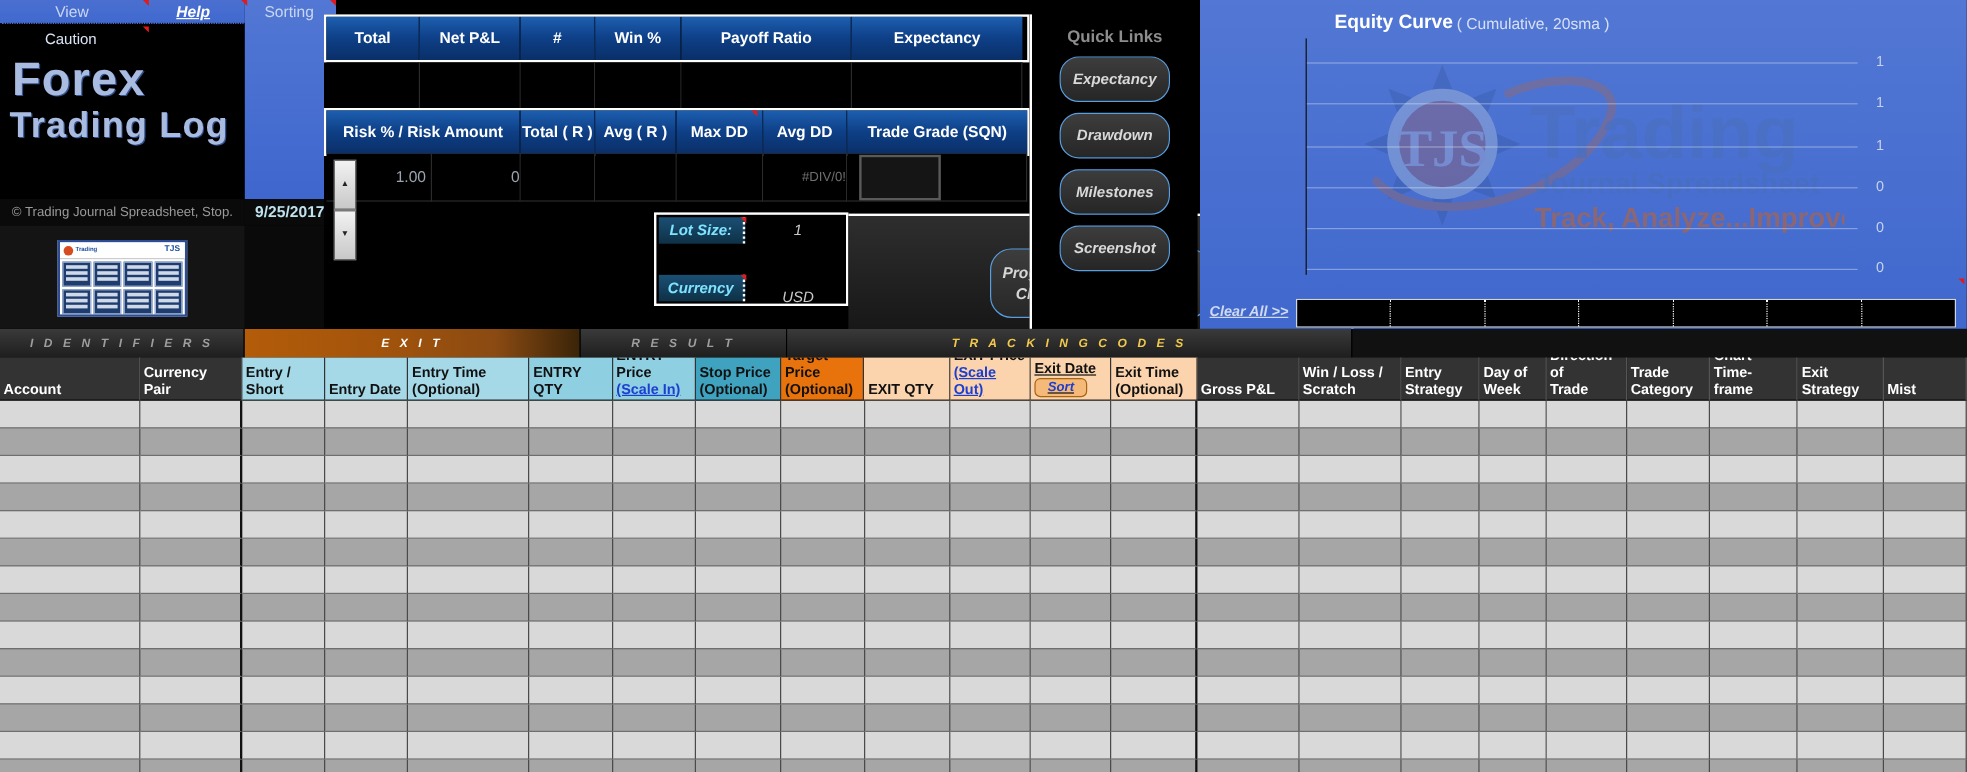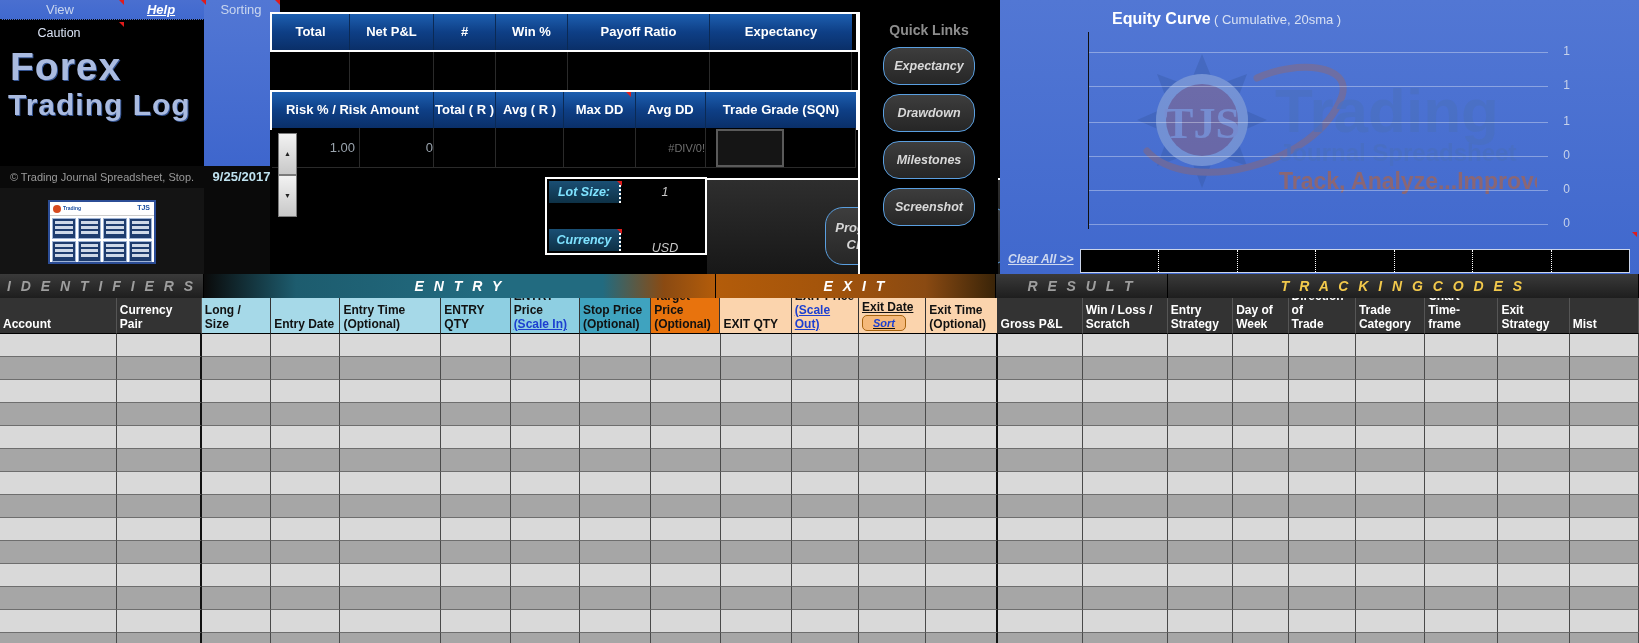"I D E N T" .grp { font-size: 14px -> 10px }
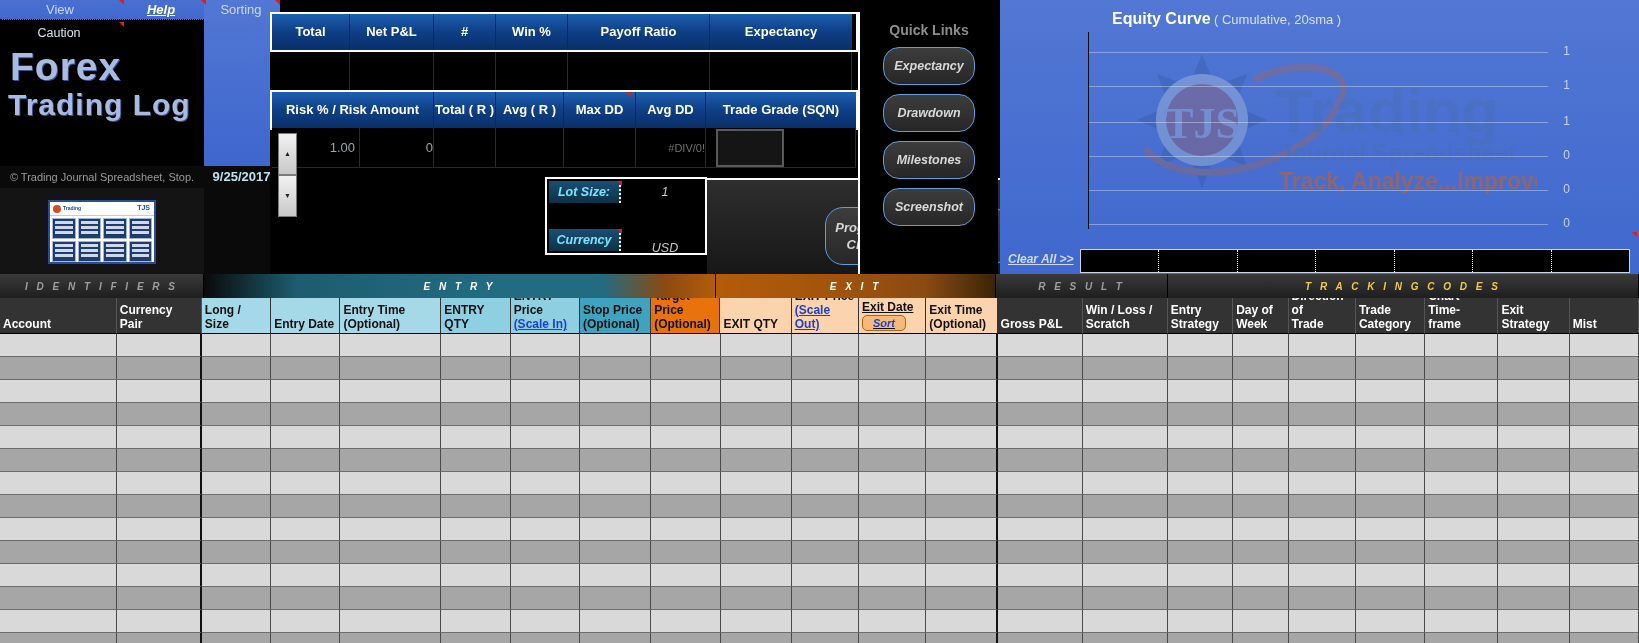"E N T R Y" div.grp { html: <div>E N T R Y</div> -> none }
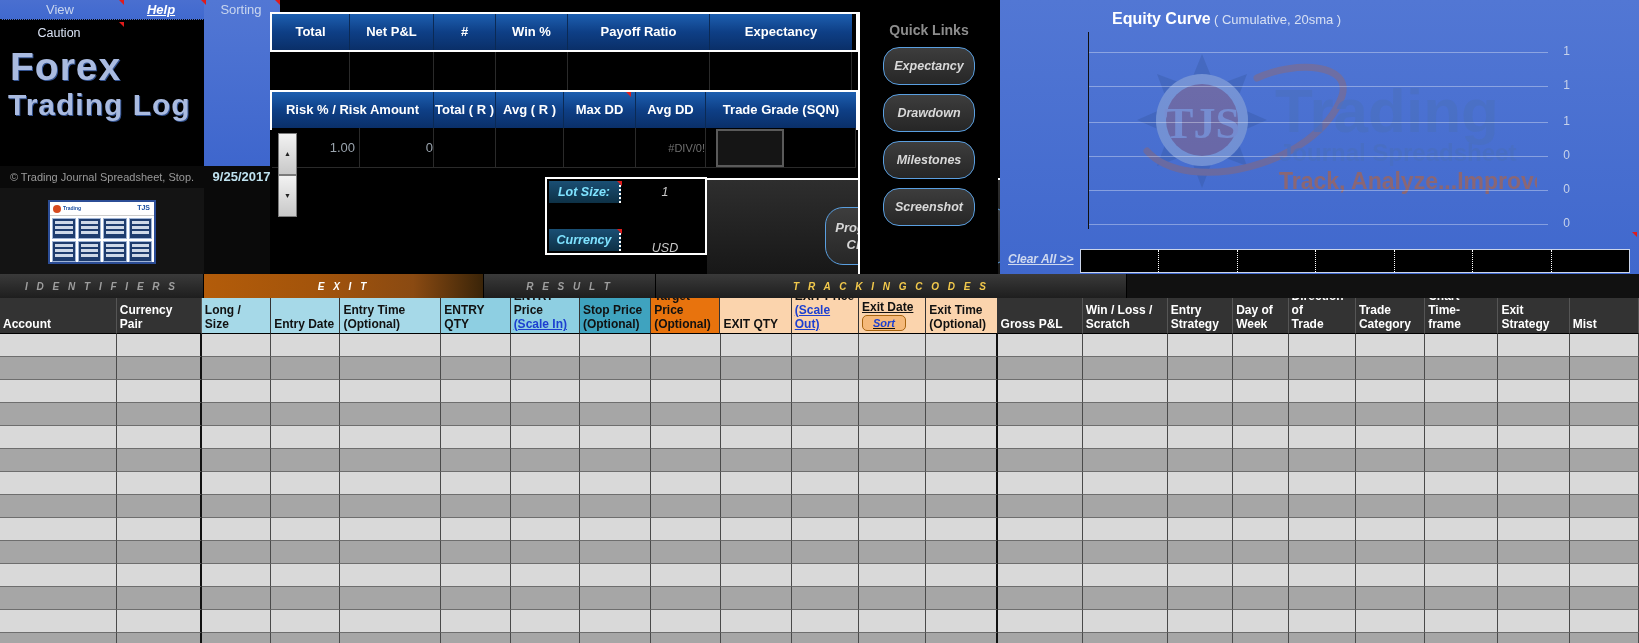"Long / Size" div { text: Long / Size -> Entry / Short }
